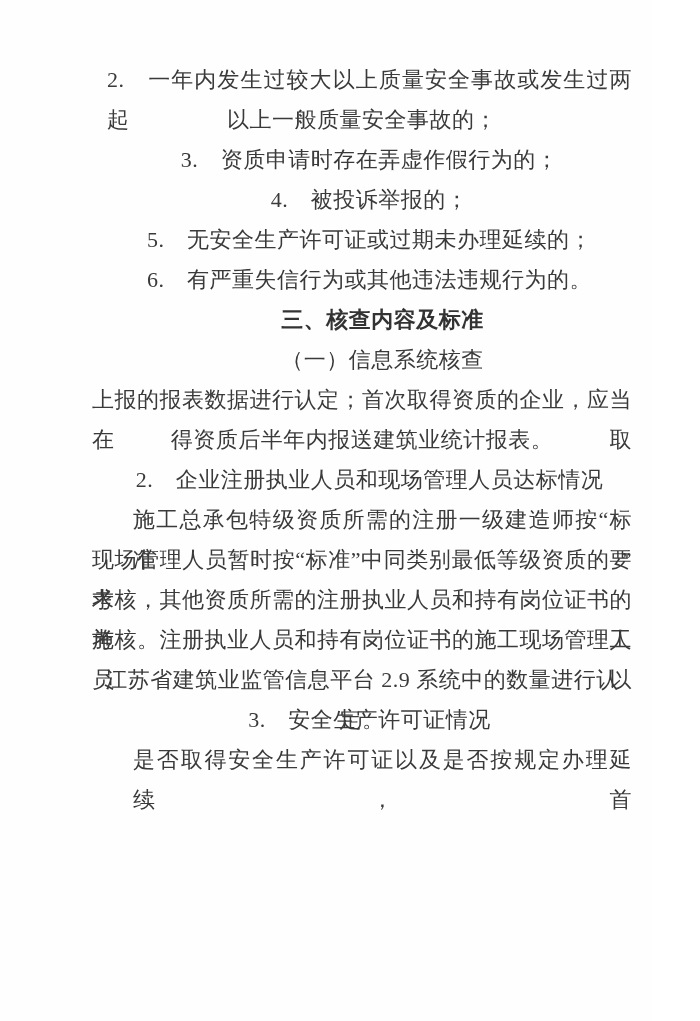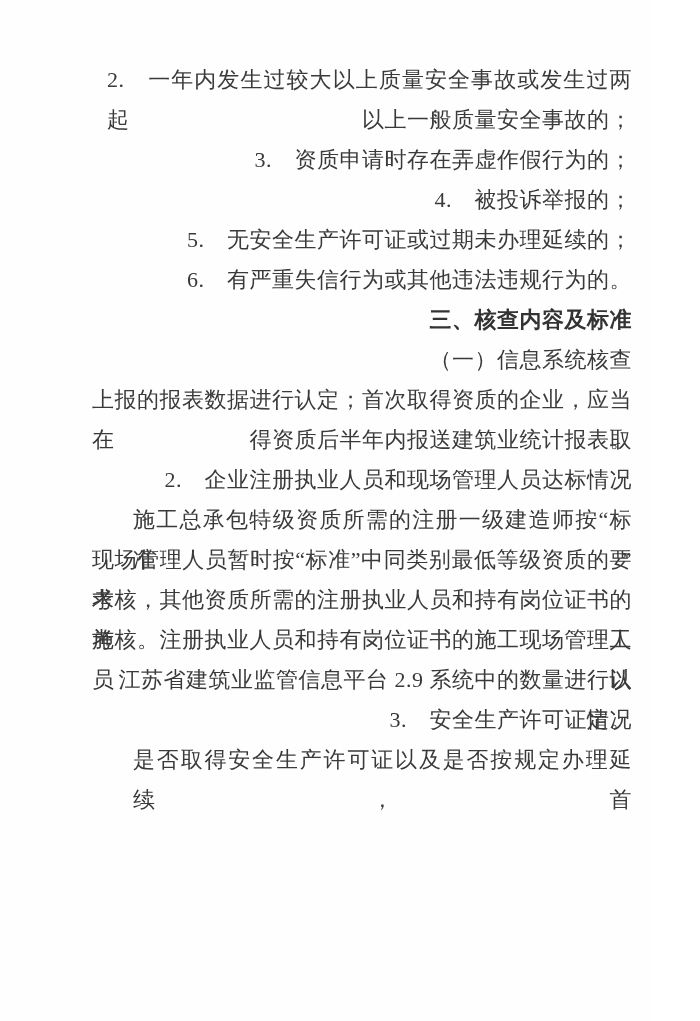"以上一般质量安全事故的；" .line { text-align: right -> center }
